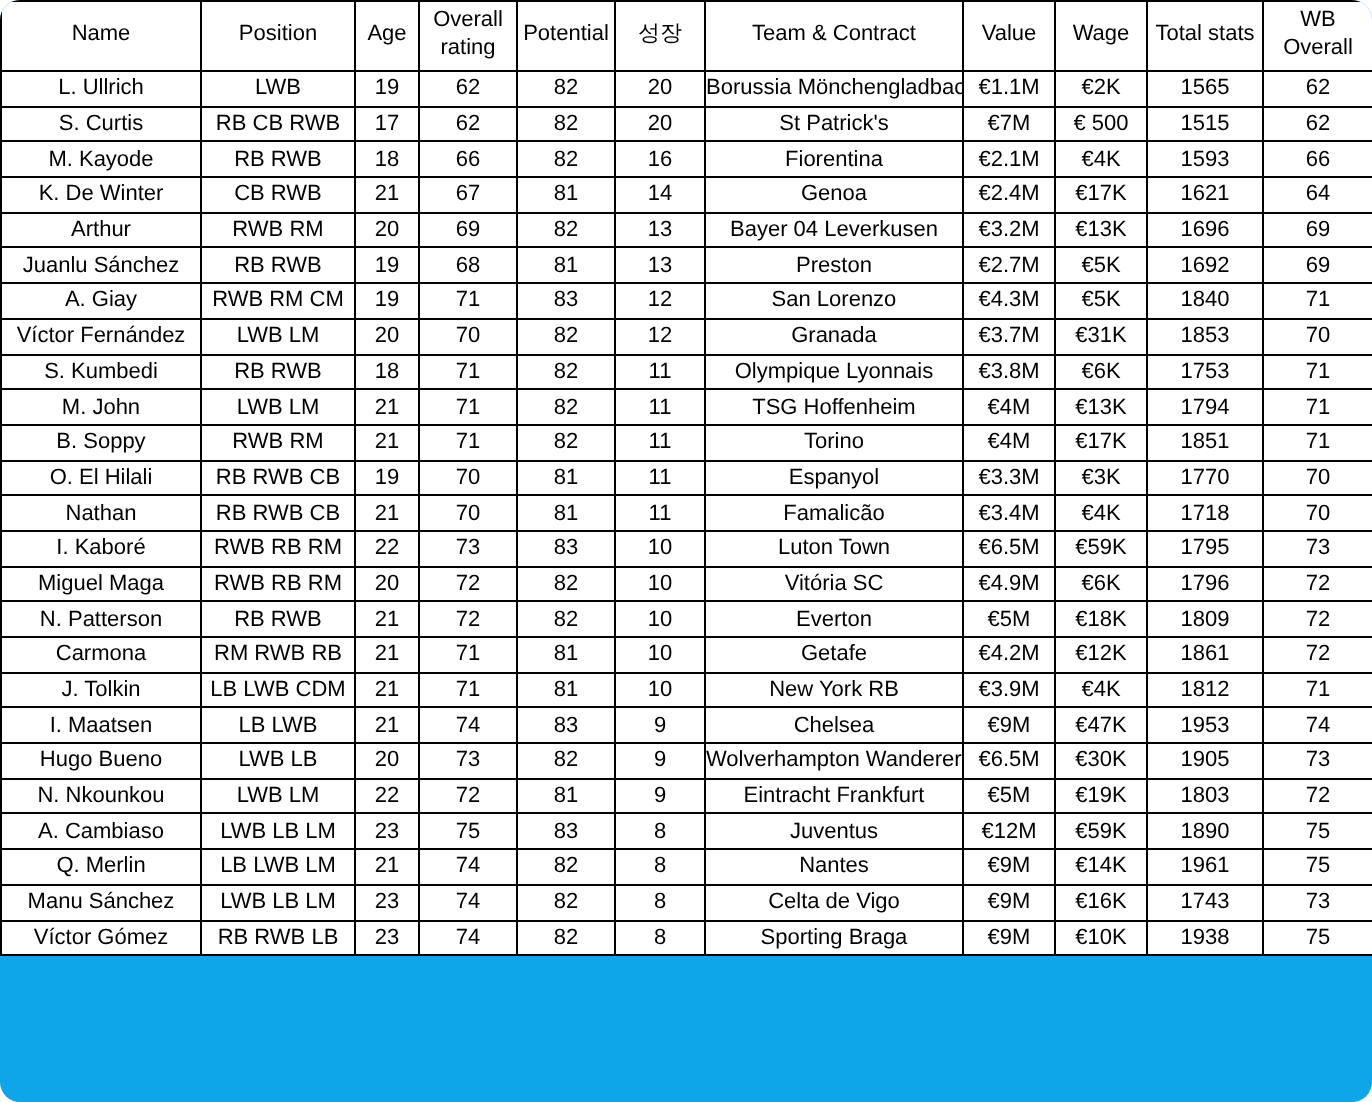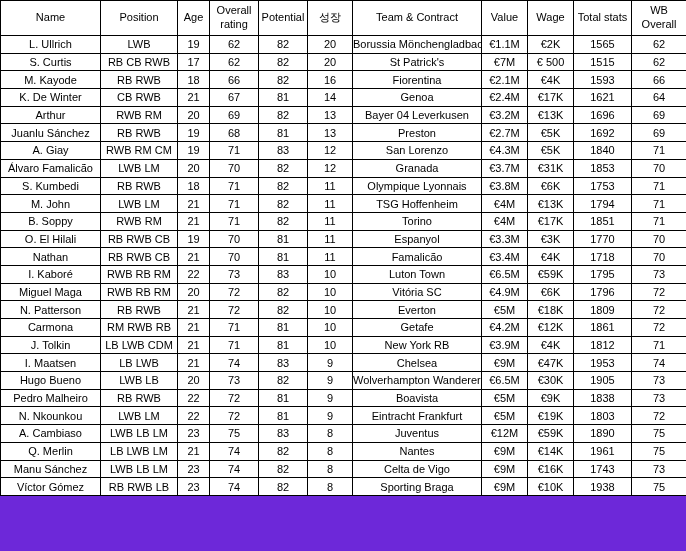"Name" .sheet { background: #6d28d9 -> #0ea5e9; border-radius: none -> 10px }
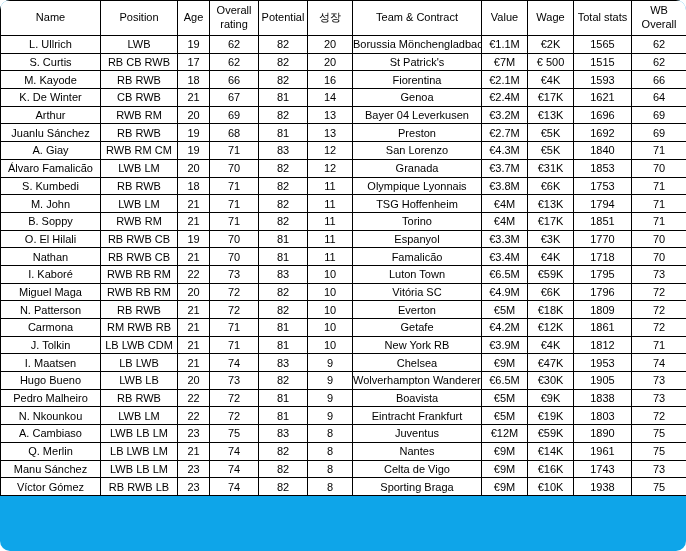"Álvaro Famalicão" td { text: Álvaro Famalicão -> Víctor Fernández }
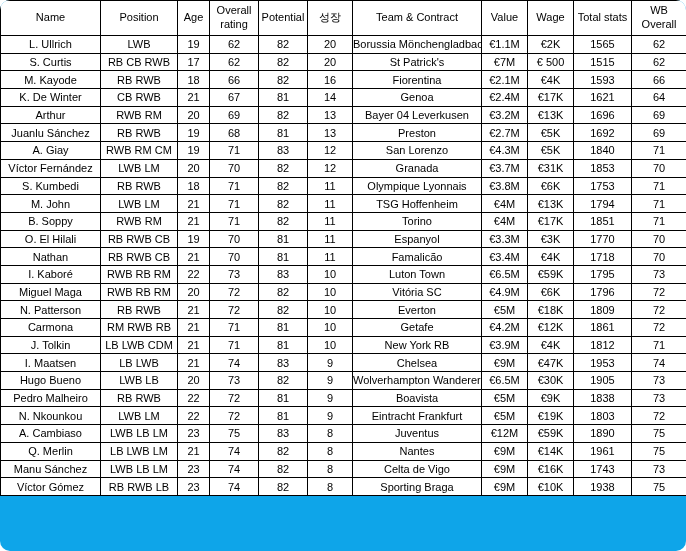"Pedro Malheiro" tr { html: <tr> <td>Pedro Malheiro</td> <td>RB RWB</td> <td>22</td> <td>72</td> <td>81</td> <td>9</td> <td>Boavista</td> <td>€5M</td> <td>€9K</td> <td>1838</td> <td>73</td> </tr> -> none }
